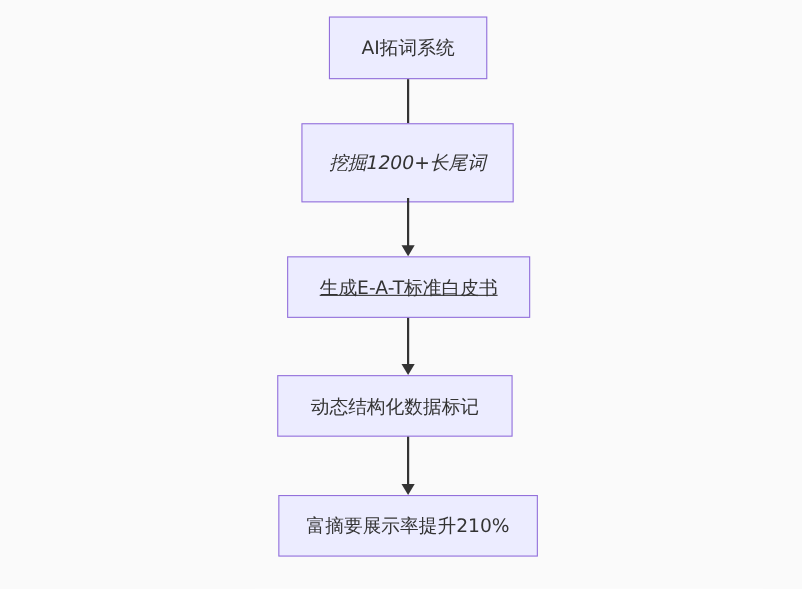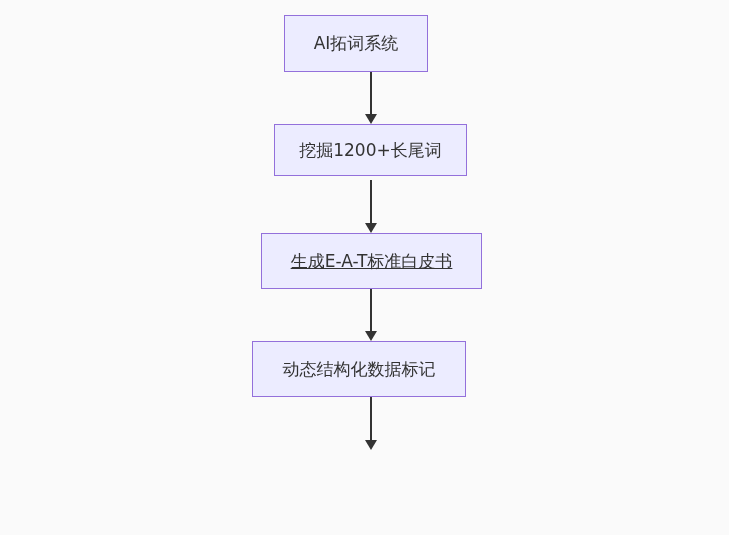"AI拓词系统" .node-1 { left: 284px -> 299px }
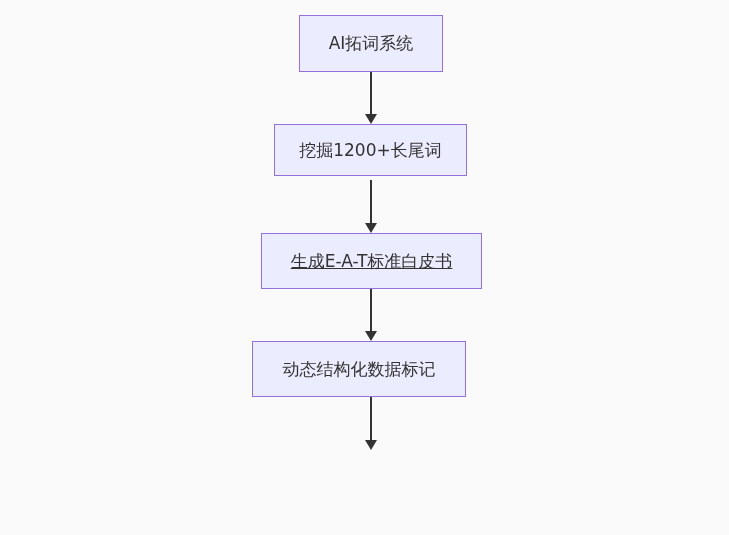"挖掘1200+长尾词" .node-2 { font-style: none -> italic; height: 52px -> 72px; top: 124px -> 112px }
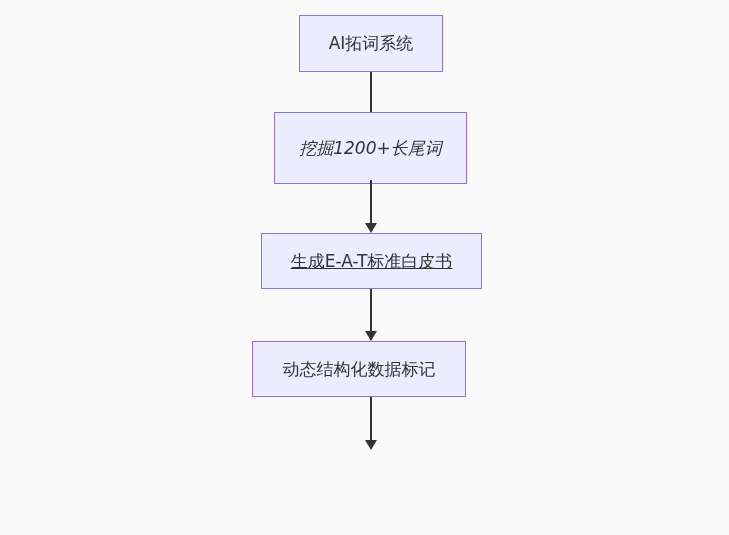"富摘要展示率提升210%" div.flow-node { html: none -> <div> <span>富摘要展示率提升210%</span> </div> }
